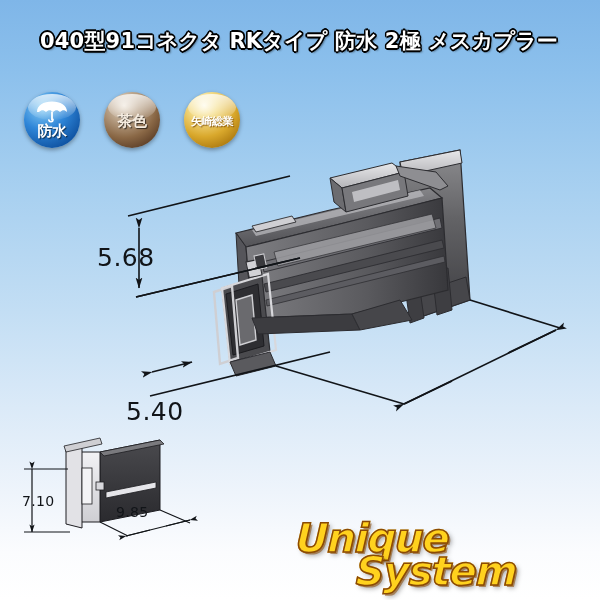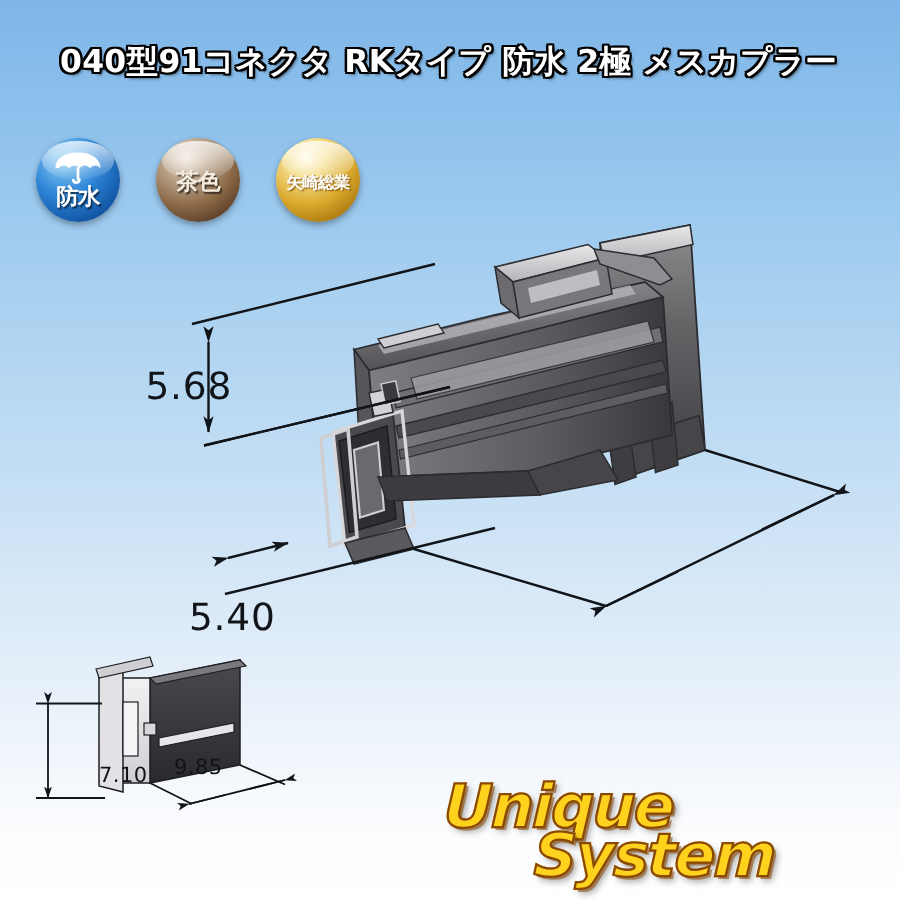"7.10" .dim-7-10 { margin-left: 44px -> none; top: 509px -> 493px }
